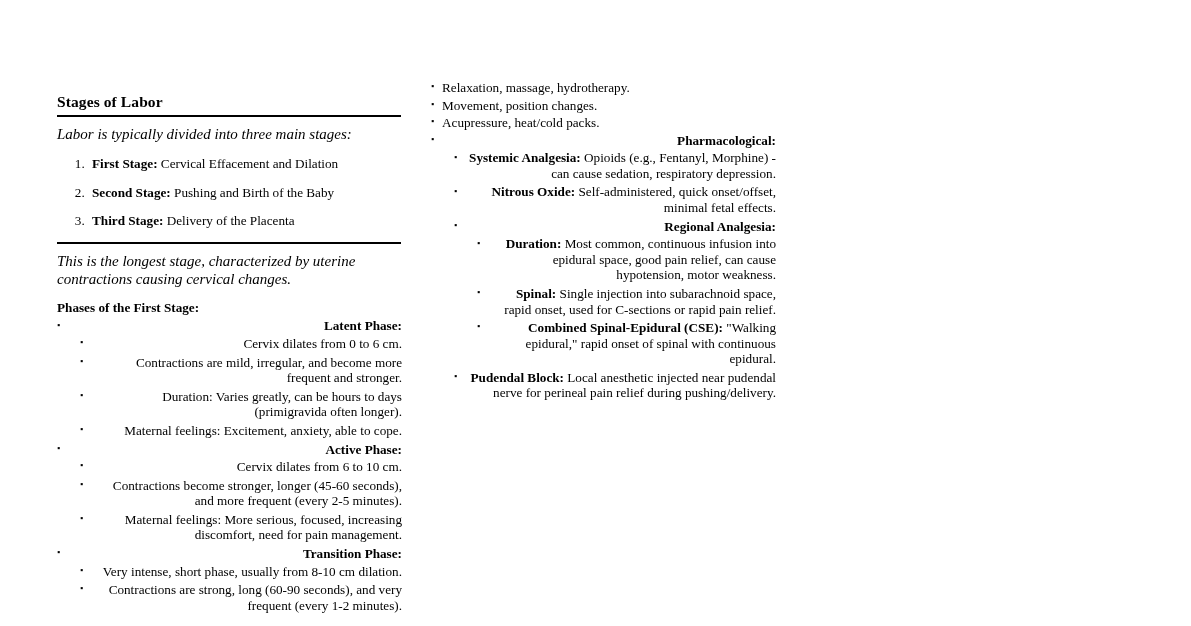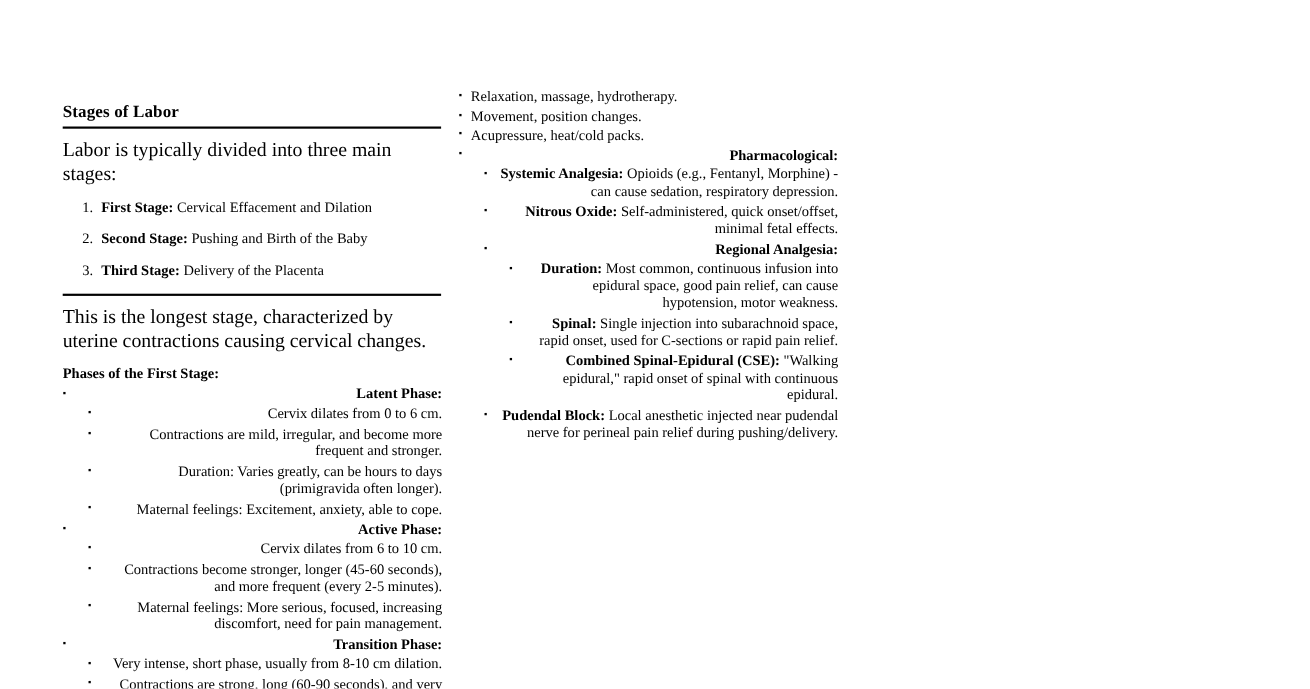"Relaxation, massage, hydrotherapy." .col-right { left: 417px -> 431px }
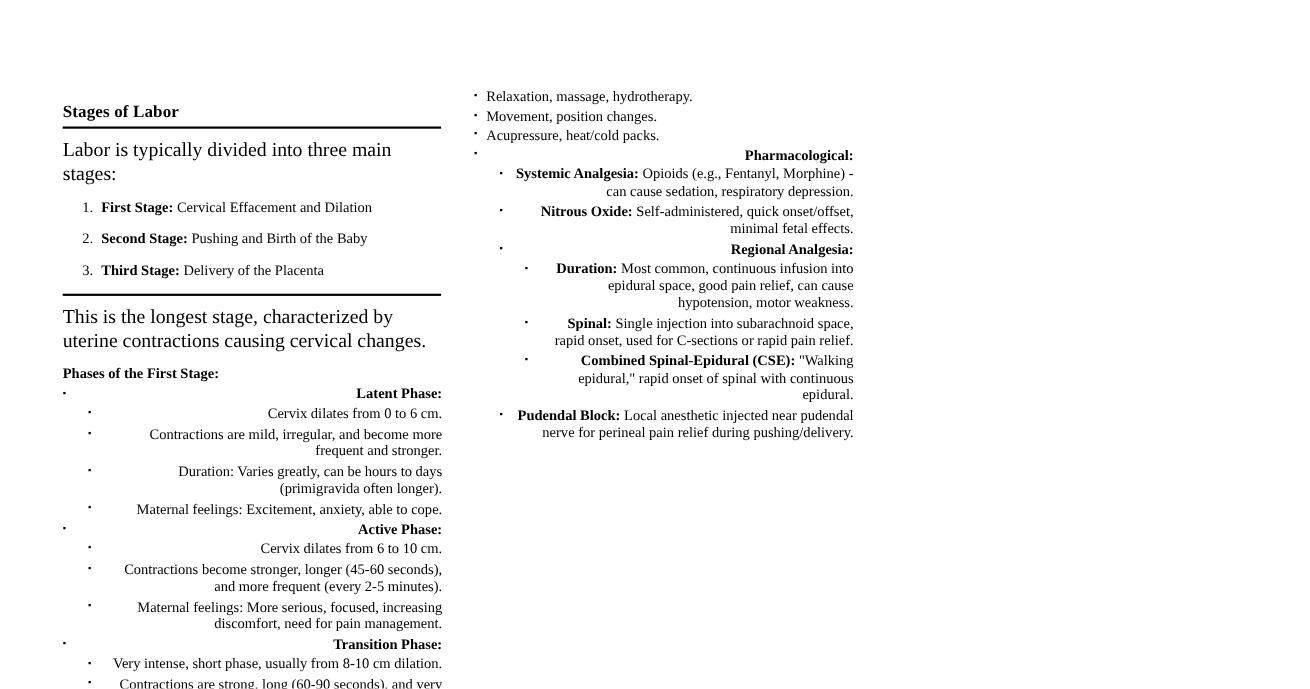"Labor is typically divided into" p.body-text { font-size: 18px -> 15px; font-style: none -> italic }
